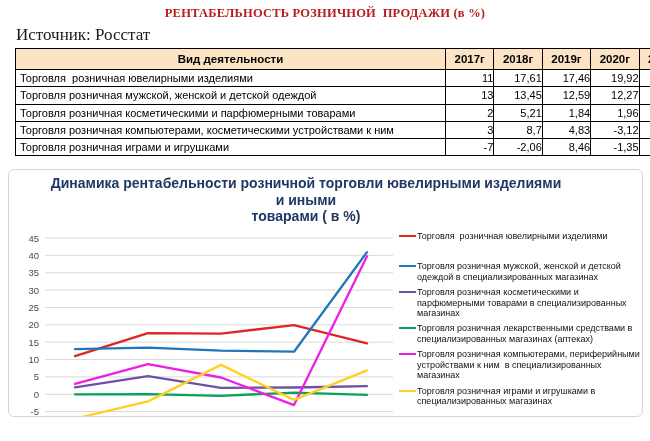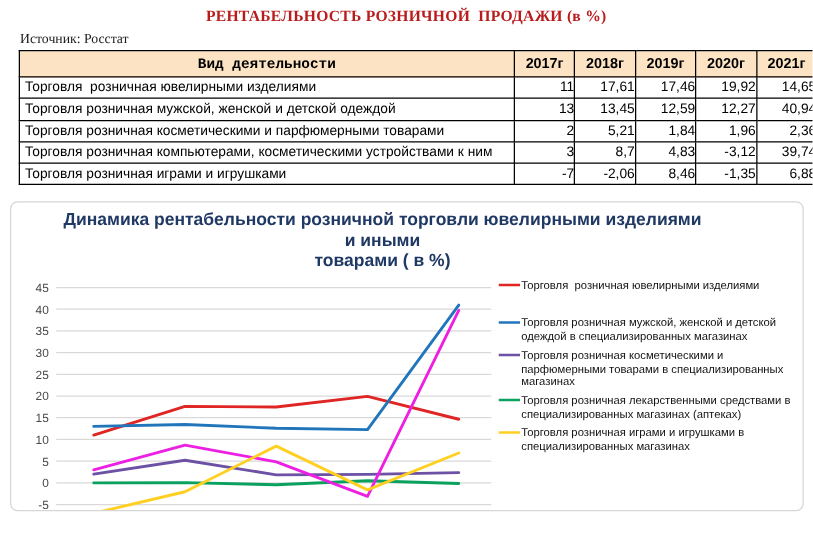"Источник: Росстат" .source-line { font-size: 11px -> 17px }
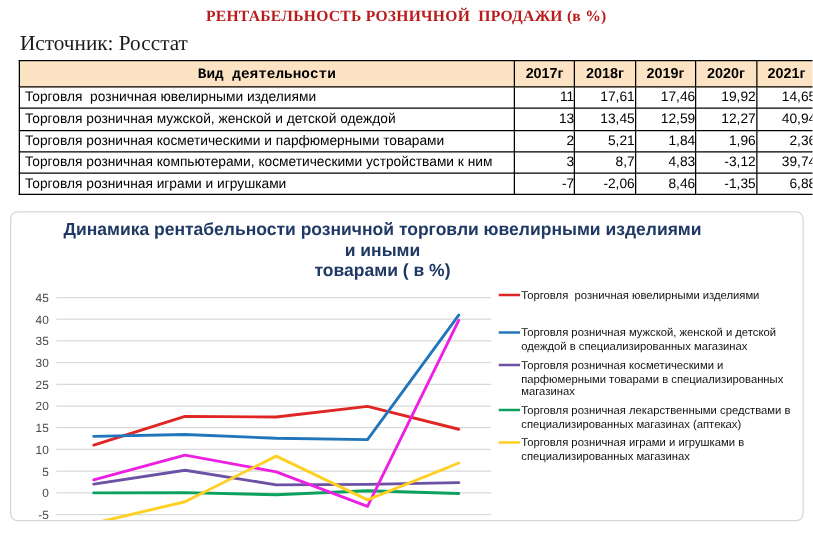"Вид деятельности" .col-activity { font-family: Liberation Mono, monospace -> none; width: 396px -> 430px }
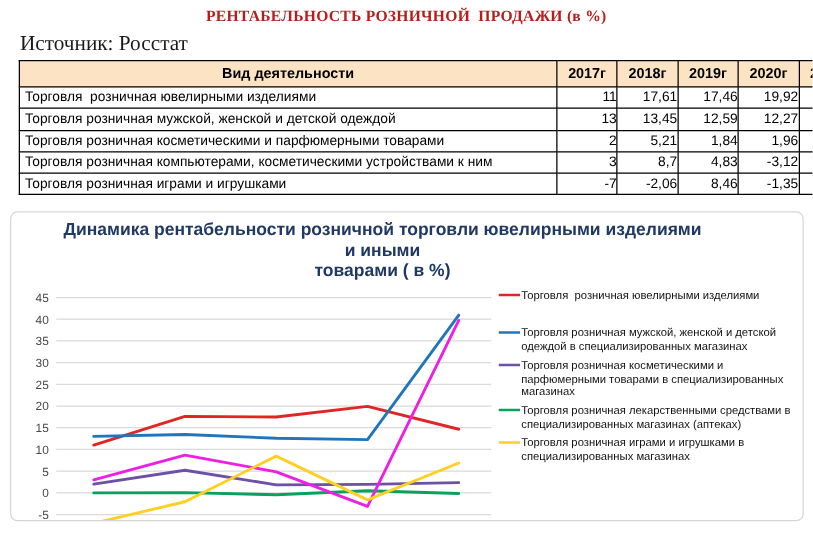"Торговля розничная компьютерами, периферийными" div.legend-item { html: none -> <div> <span></span> <span>Торговля розничная компьютерами, периферийными устройствами к ним в специализированных магазинах</span> </div> }
